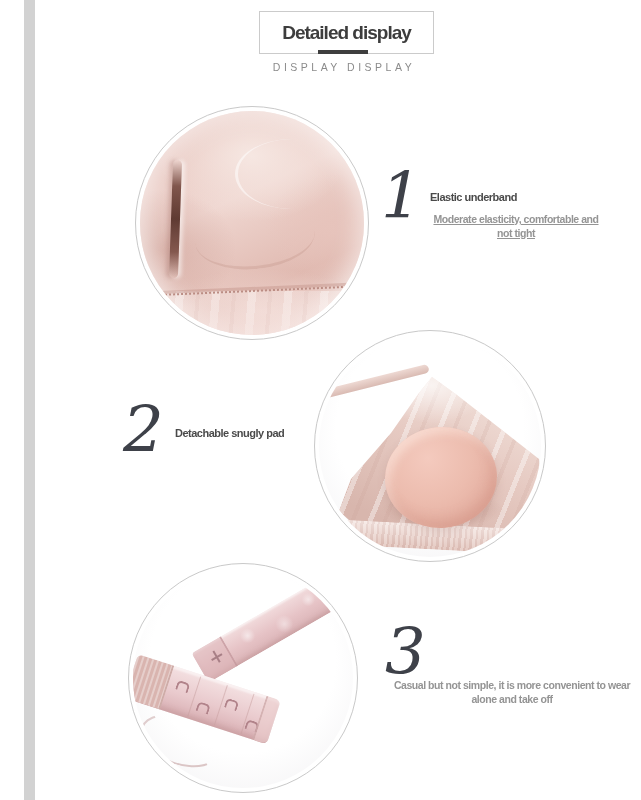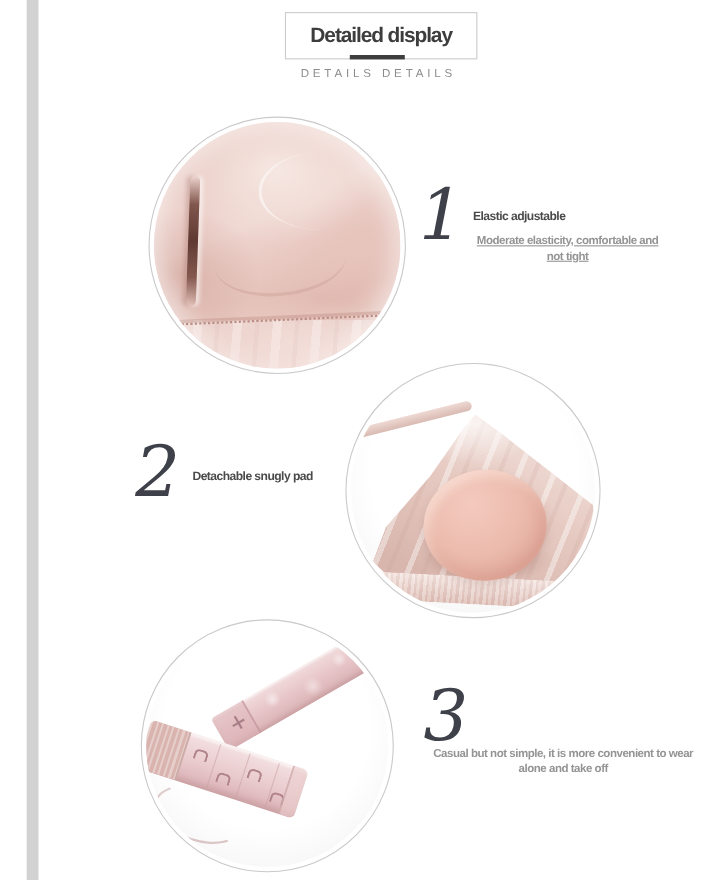"DETAILS DETAILS" div.subtitle { text: DETAILS DETAILS -> DISPLAY DISPLAY }
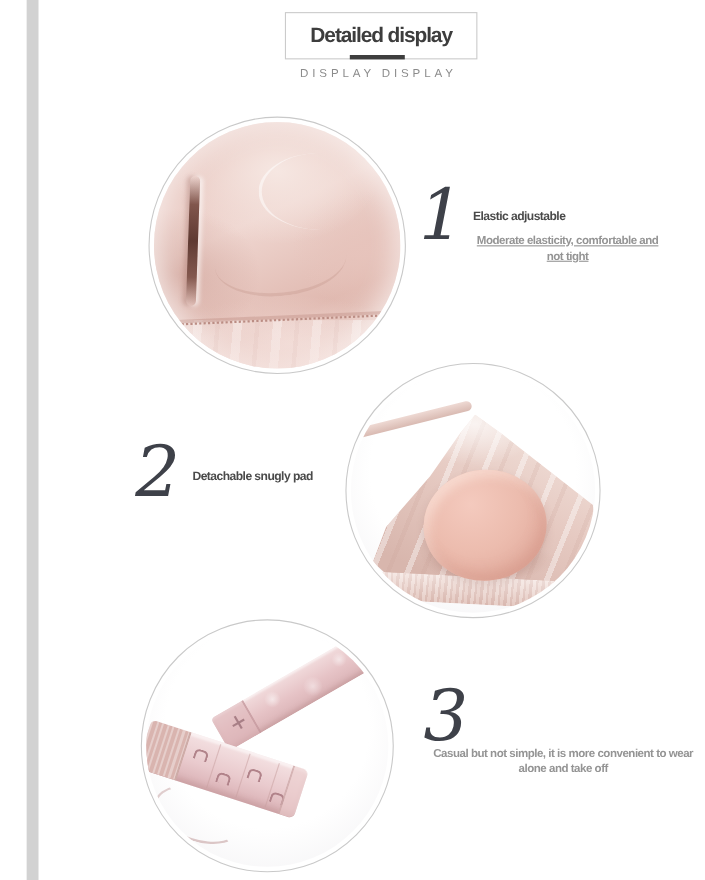"Elastic adjustable" div.feat-title { text: adjustable -> underband }
